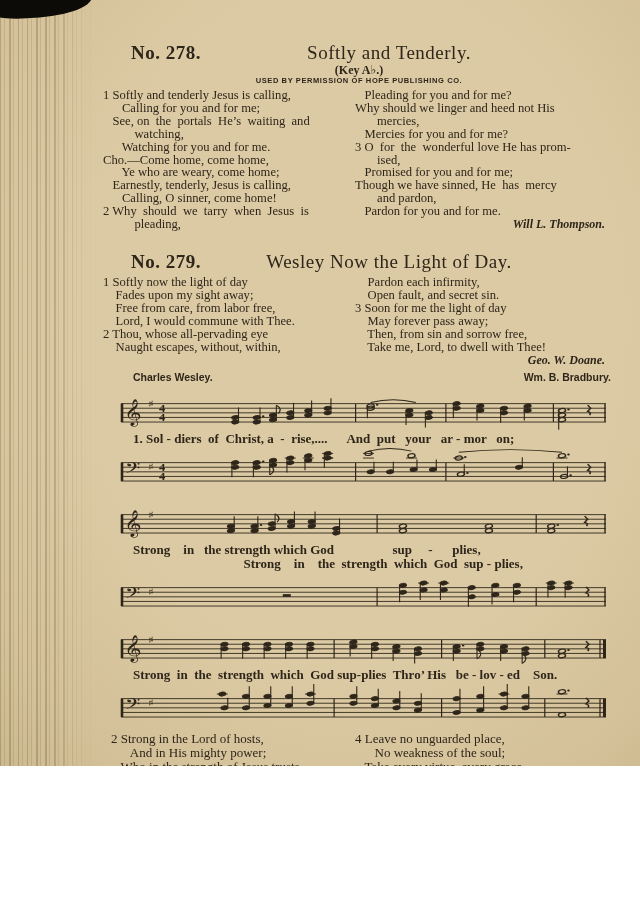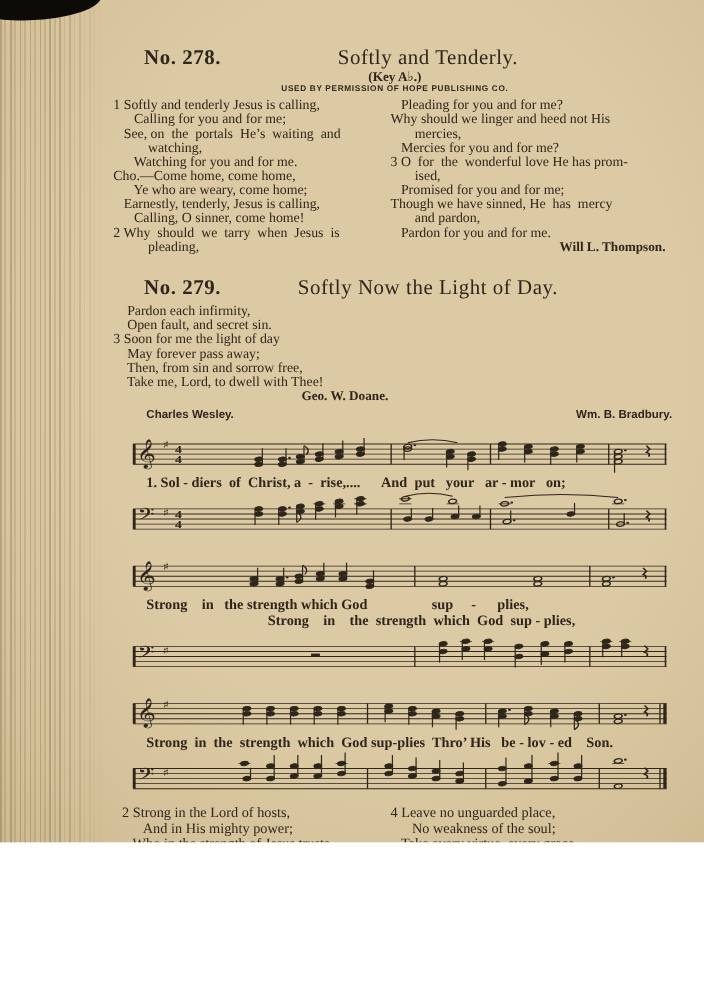"Will L. Thompson." .author { font-style: none -> italic }
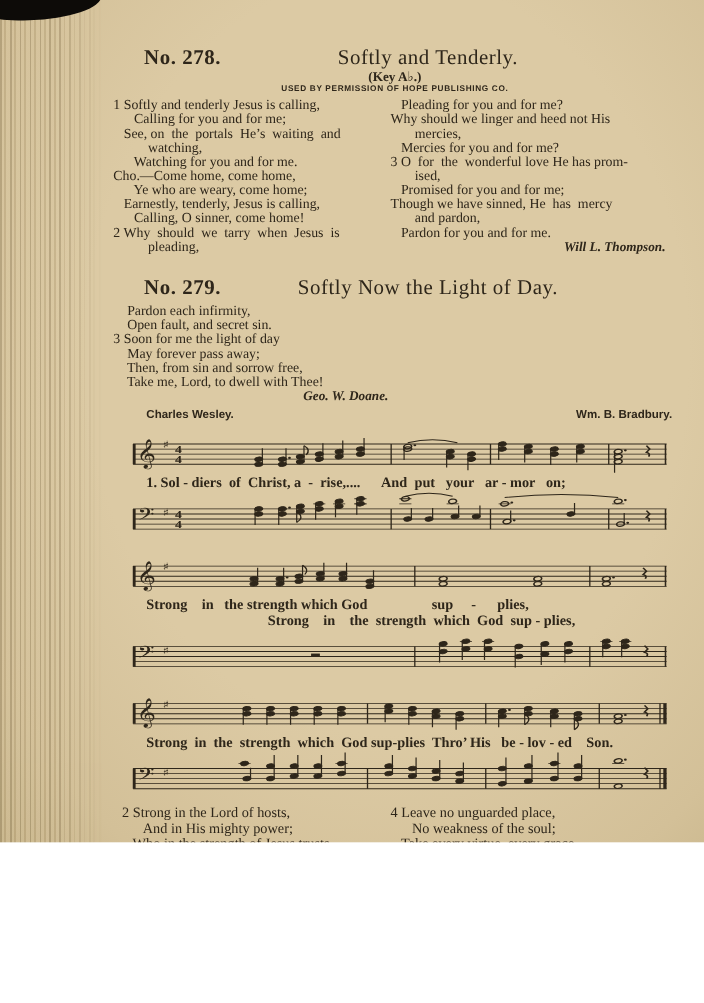"Softly Now the Light of" span.hymn-title { text: Softly -> Wesley }
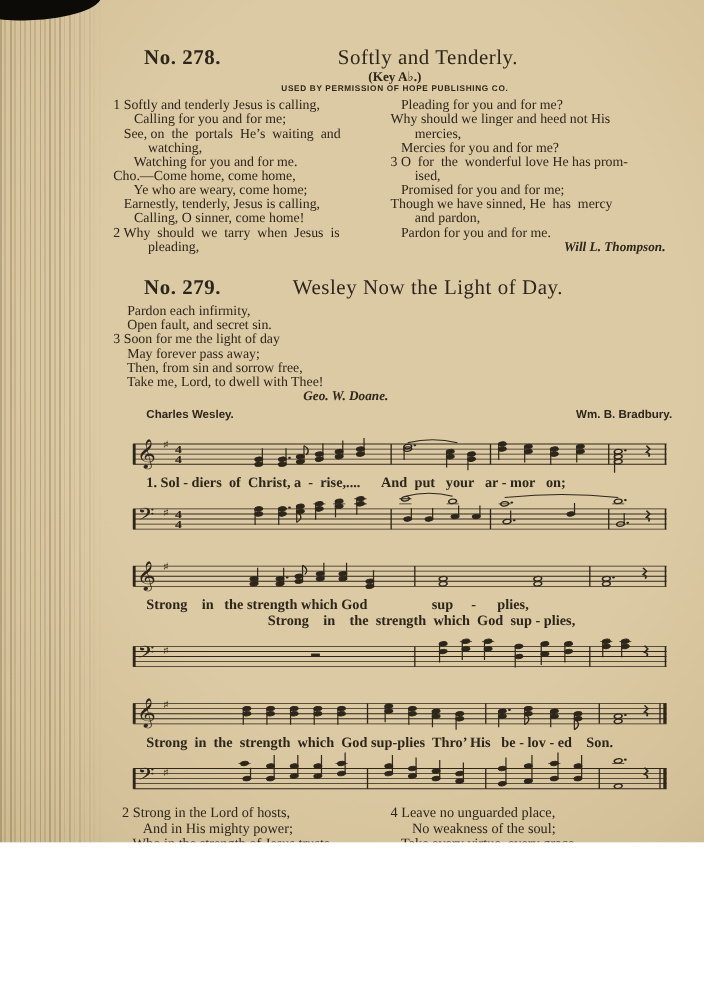"1 Softly now the light" div.c1 { html: none -> <div>1 Softly now the light of day Fades upon my sight away; Free from care, from labor free, Lord, I would commune with Thee. 2 Thou, whose all-pervading eye Naught escapes, without, within,</div> }
